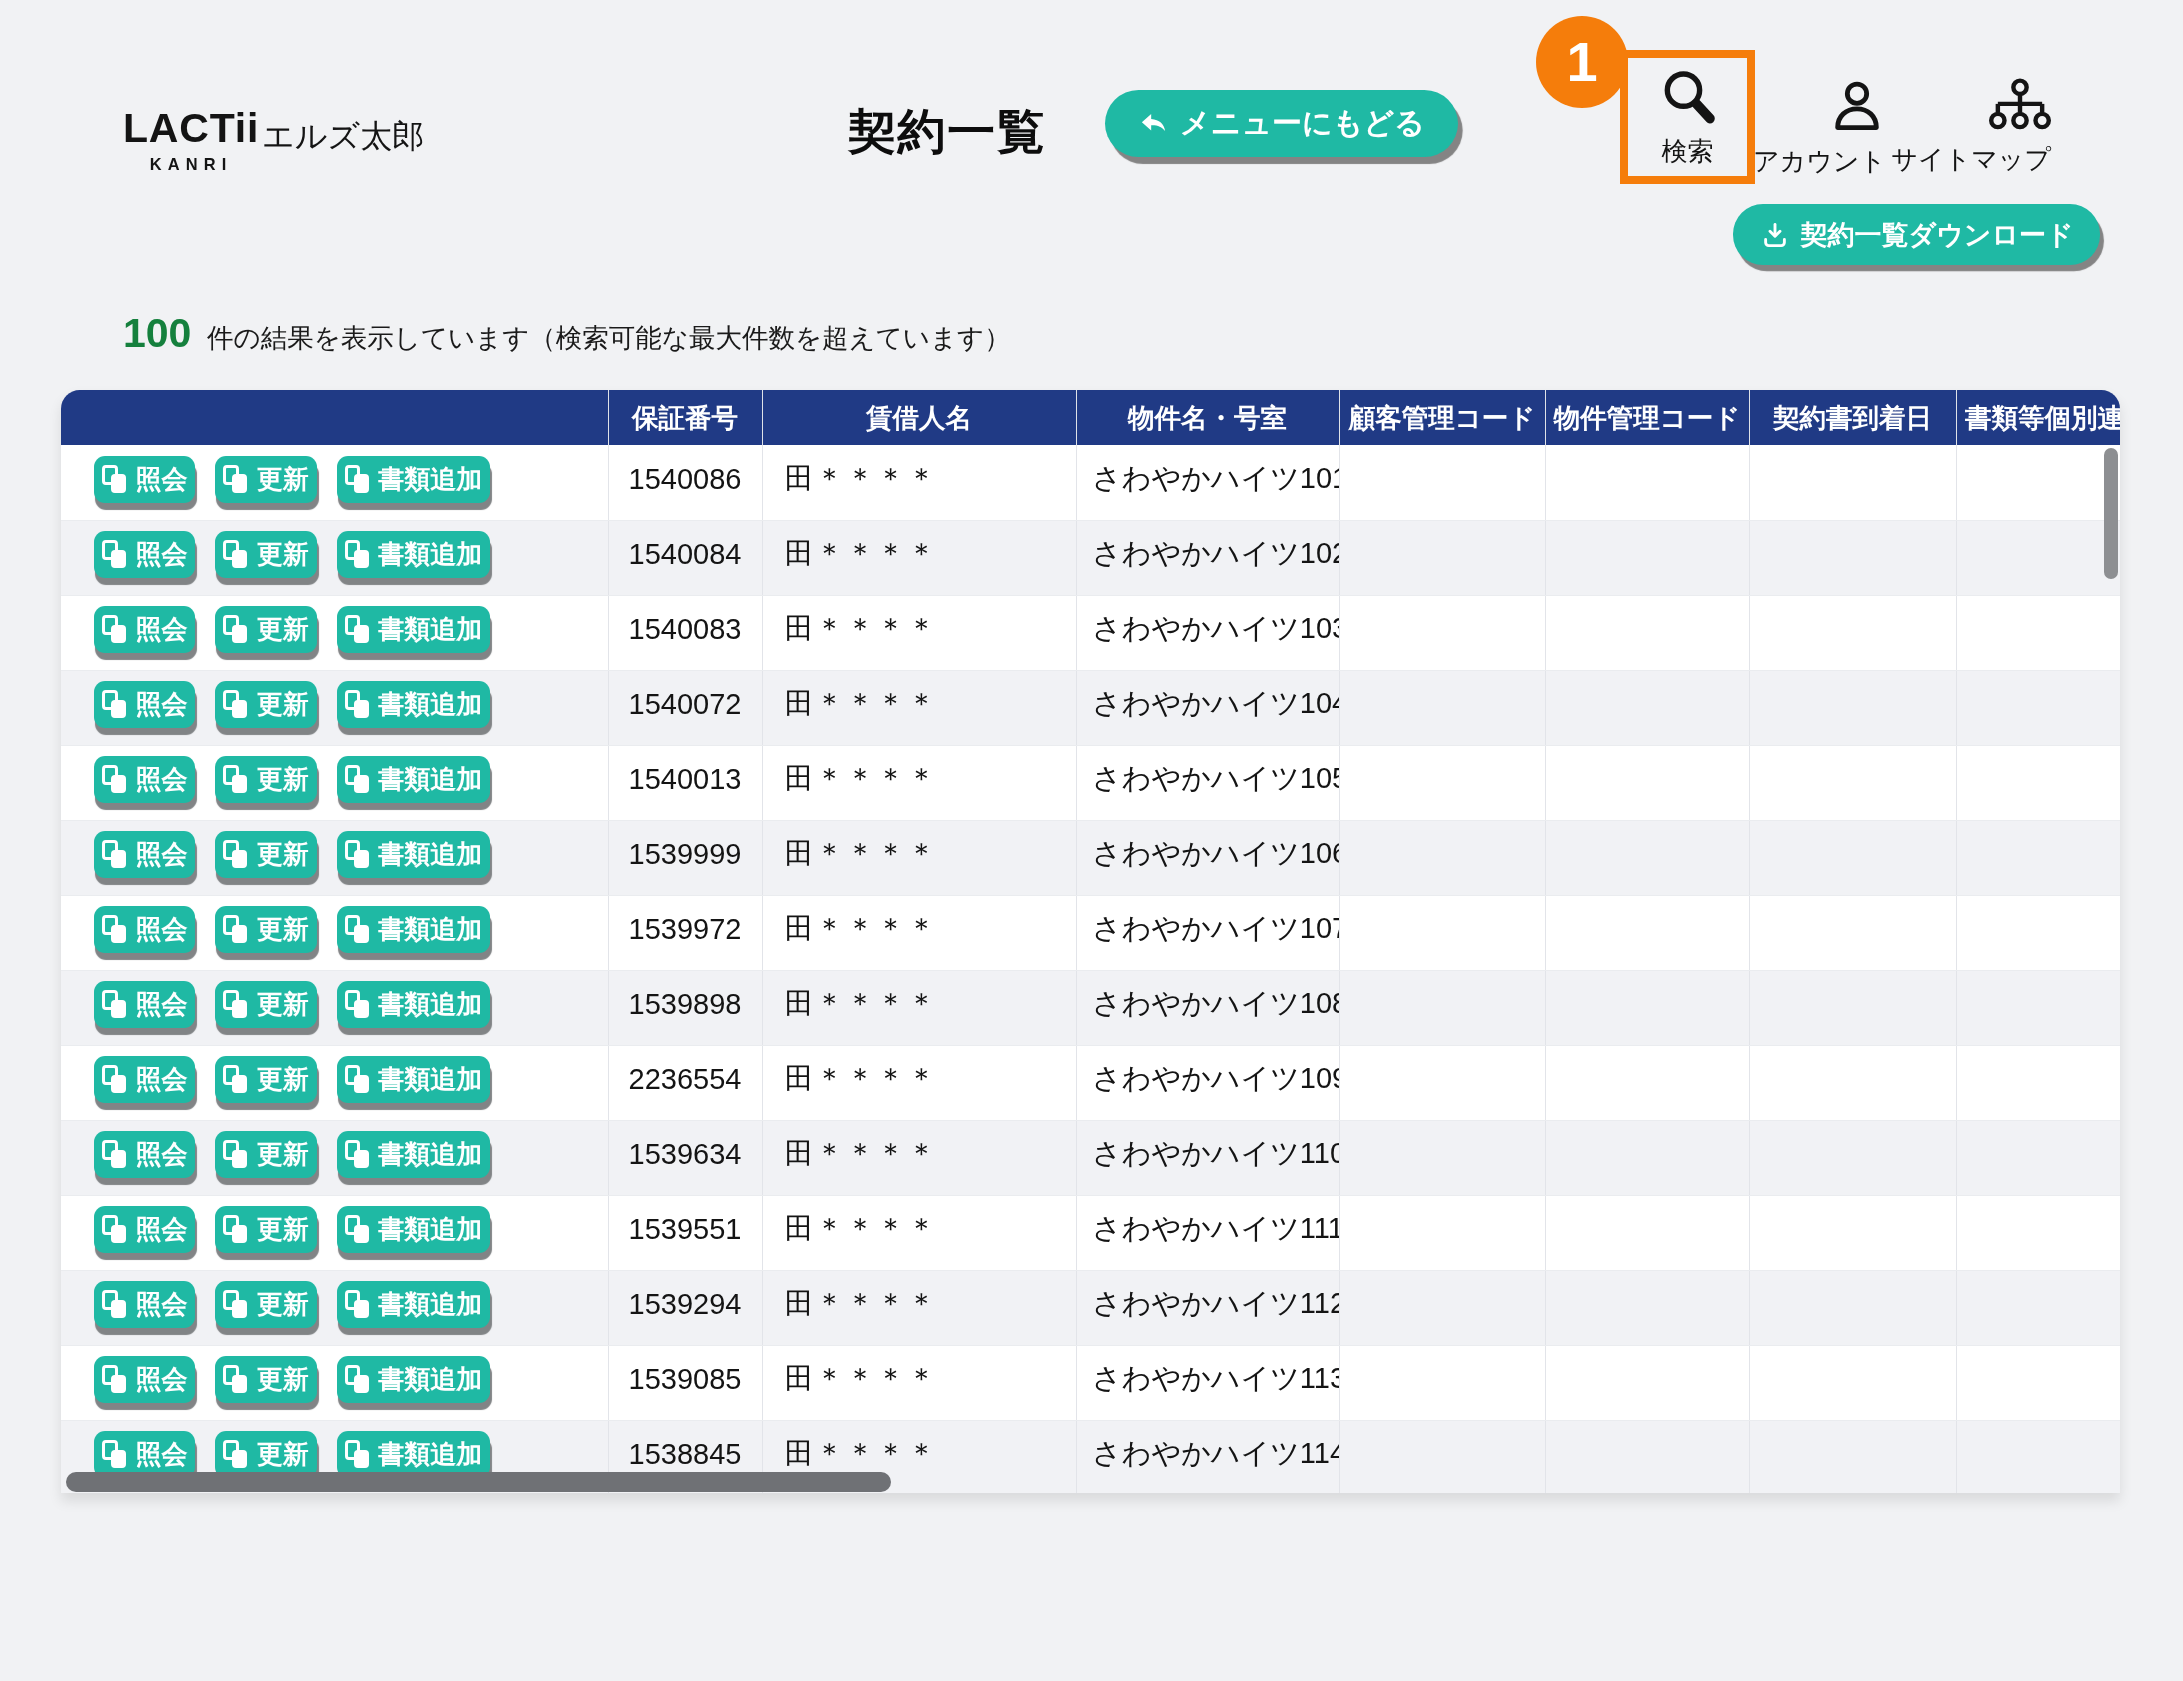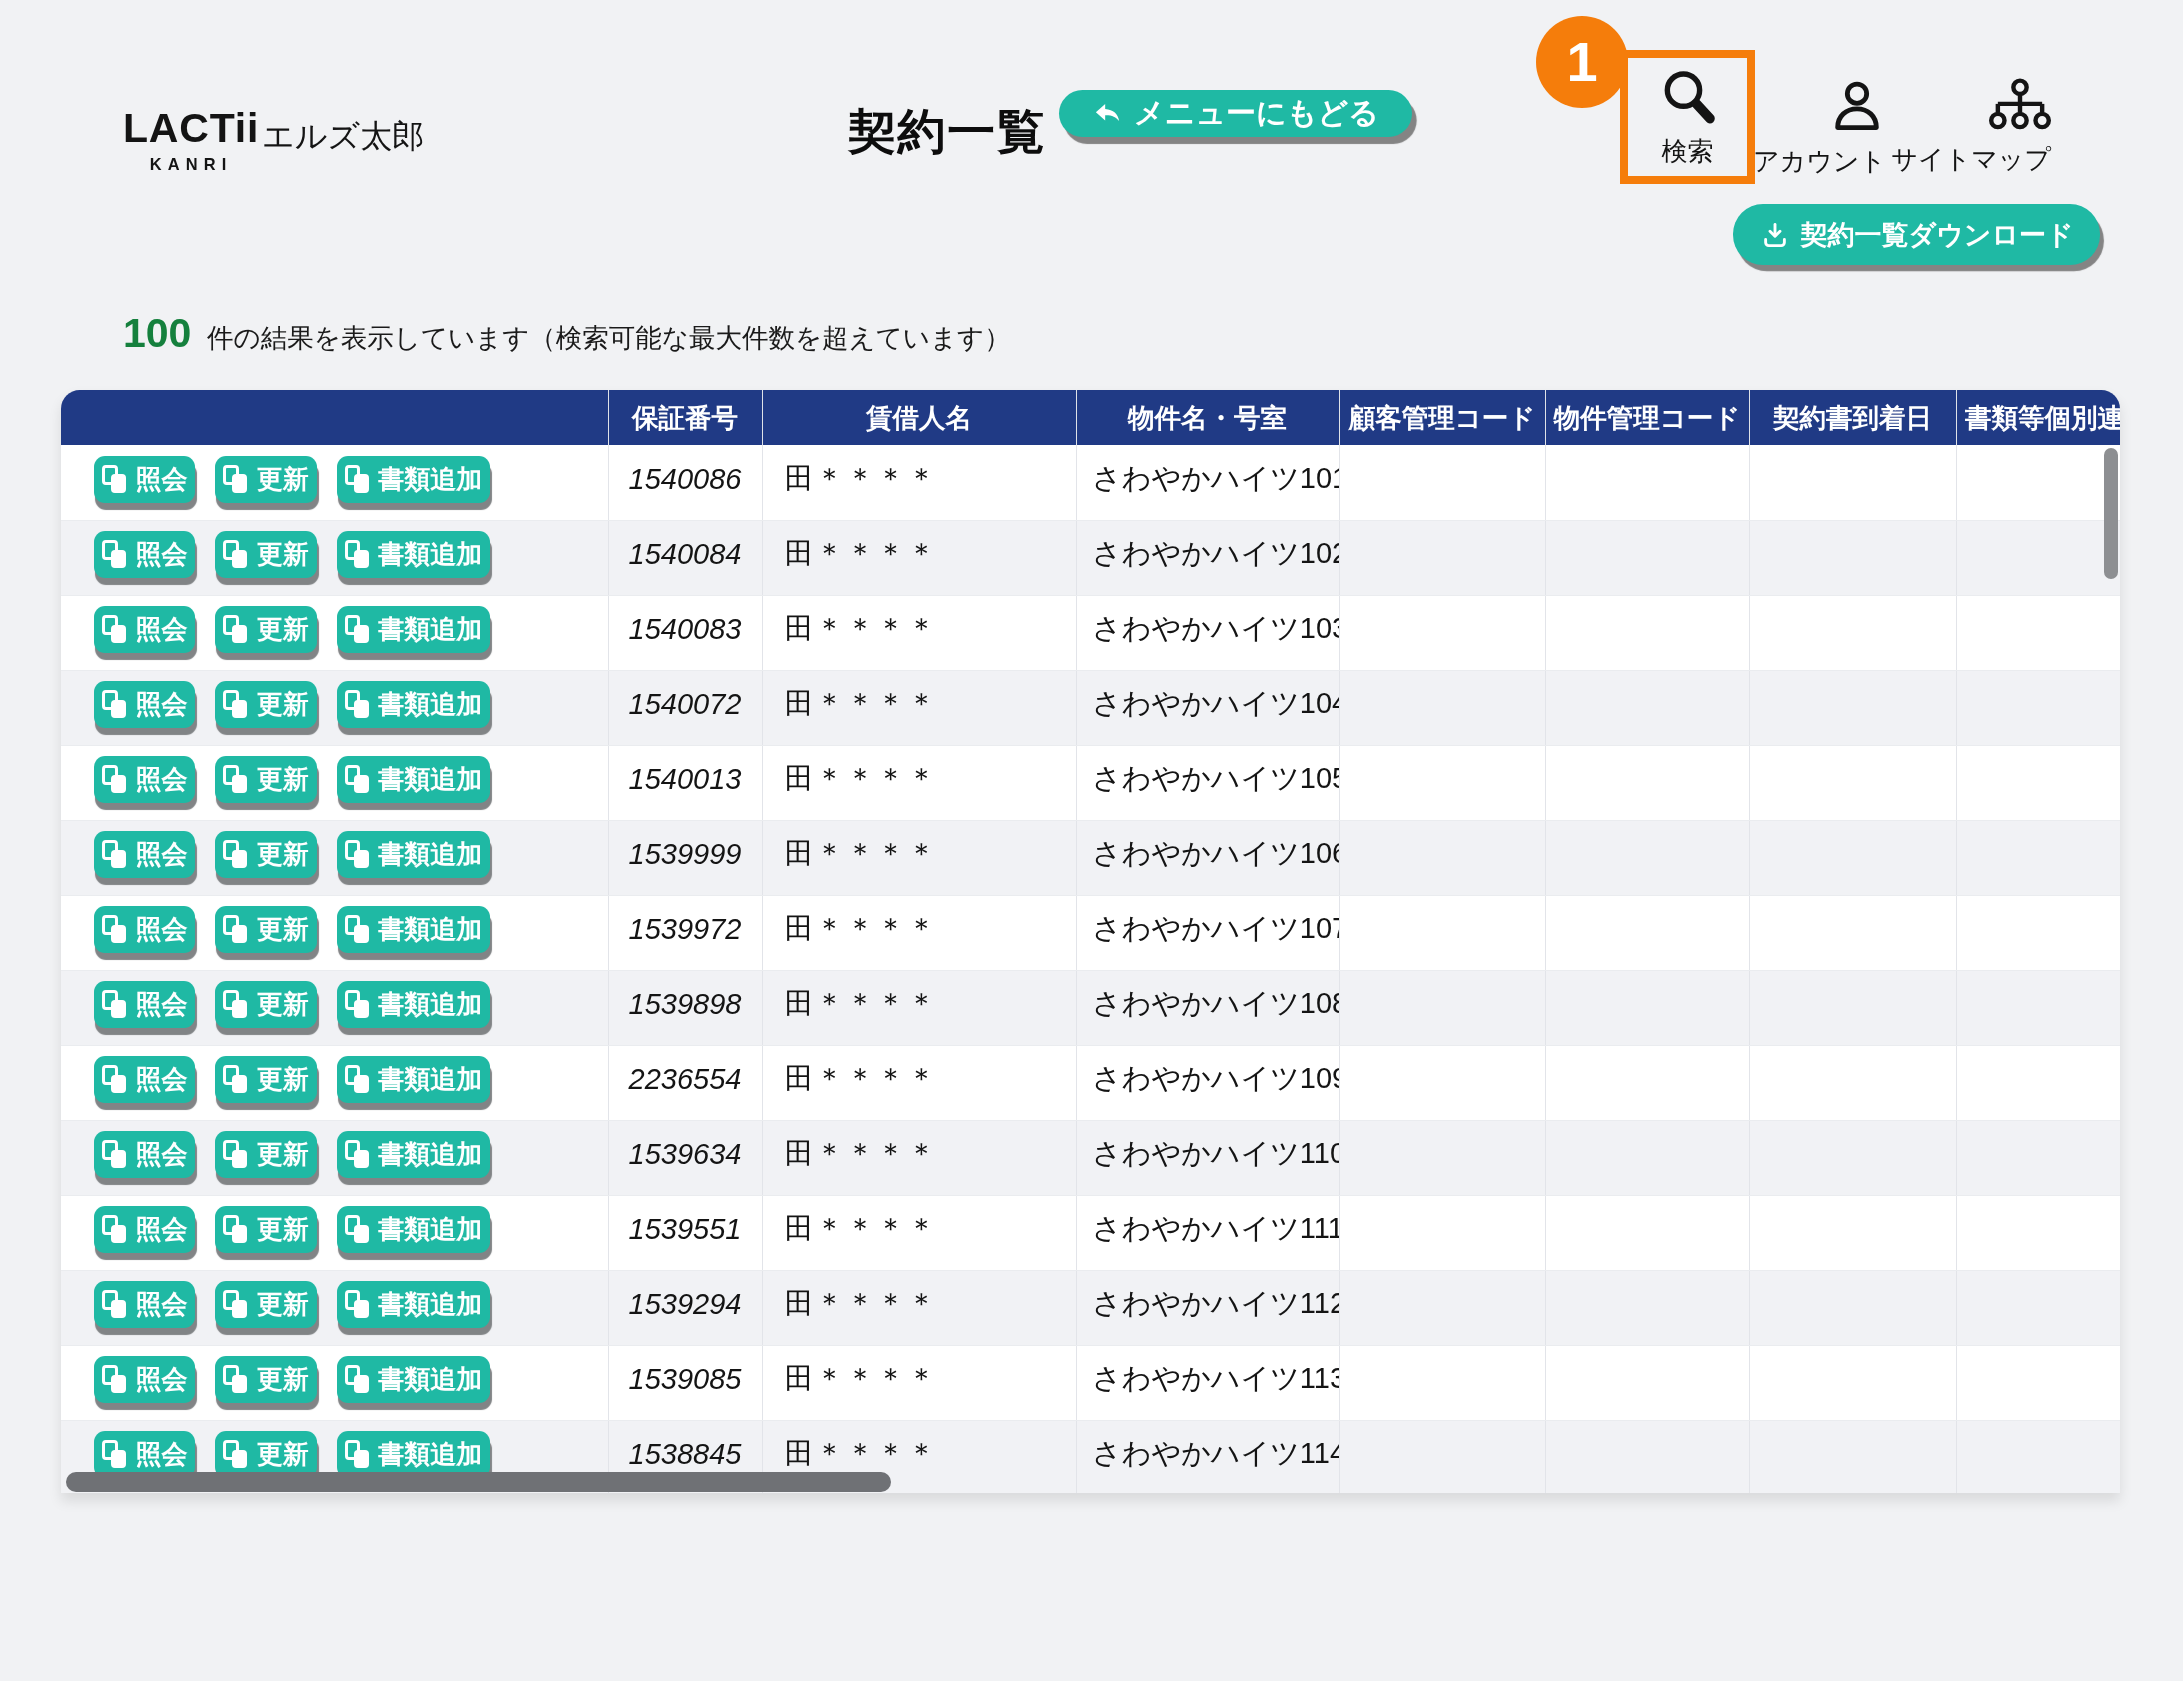"メニューにもどる" .btn-back { height: 47px -> 67px; left: 1059px -> 1105px }
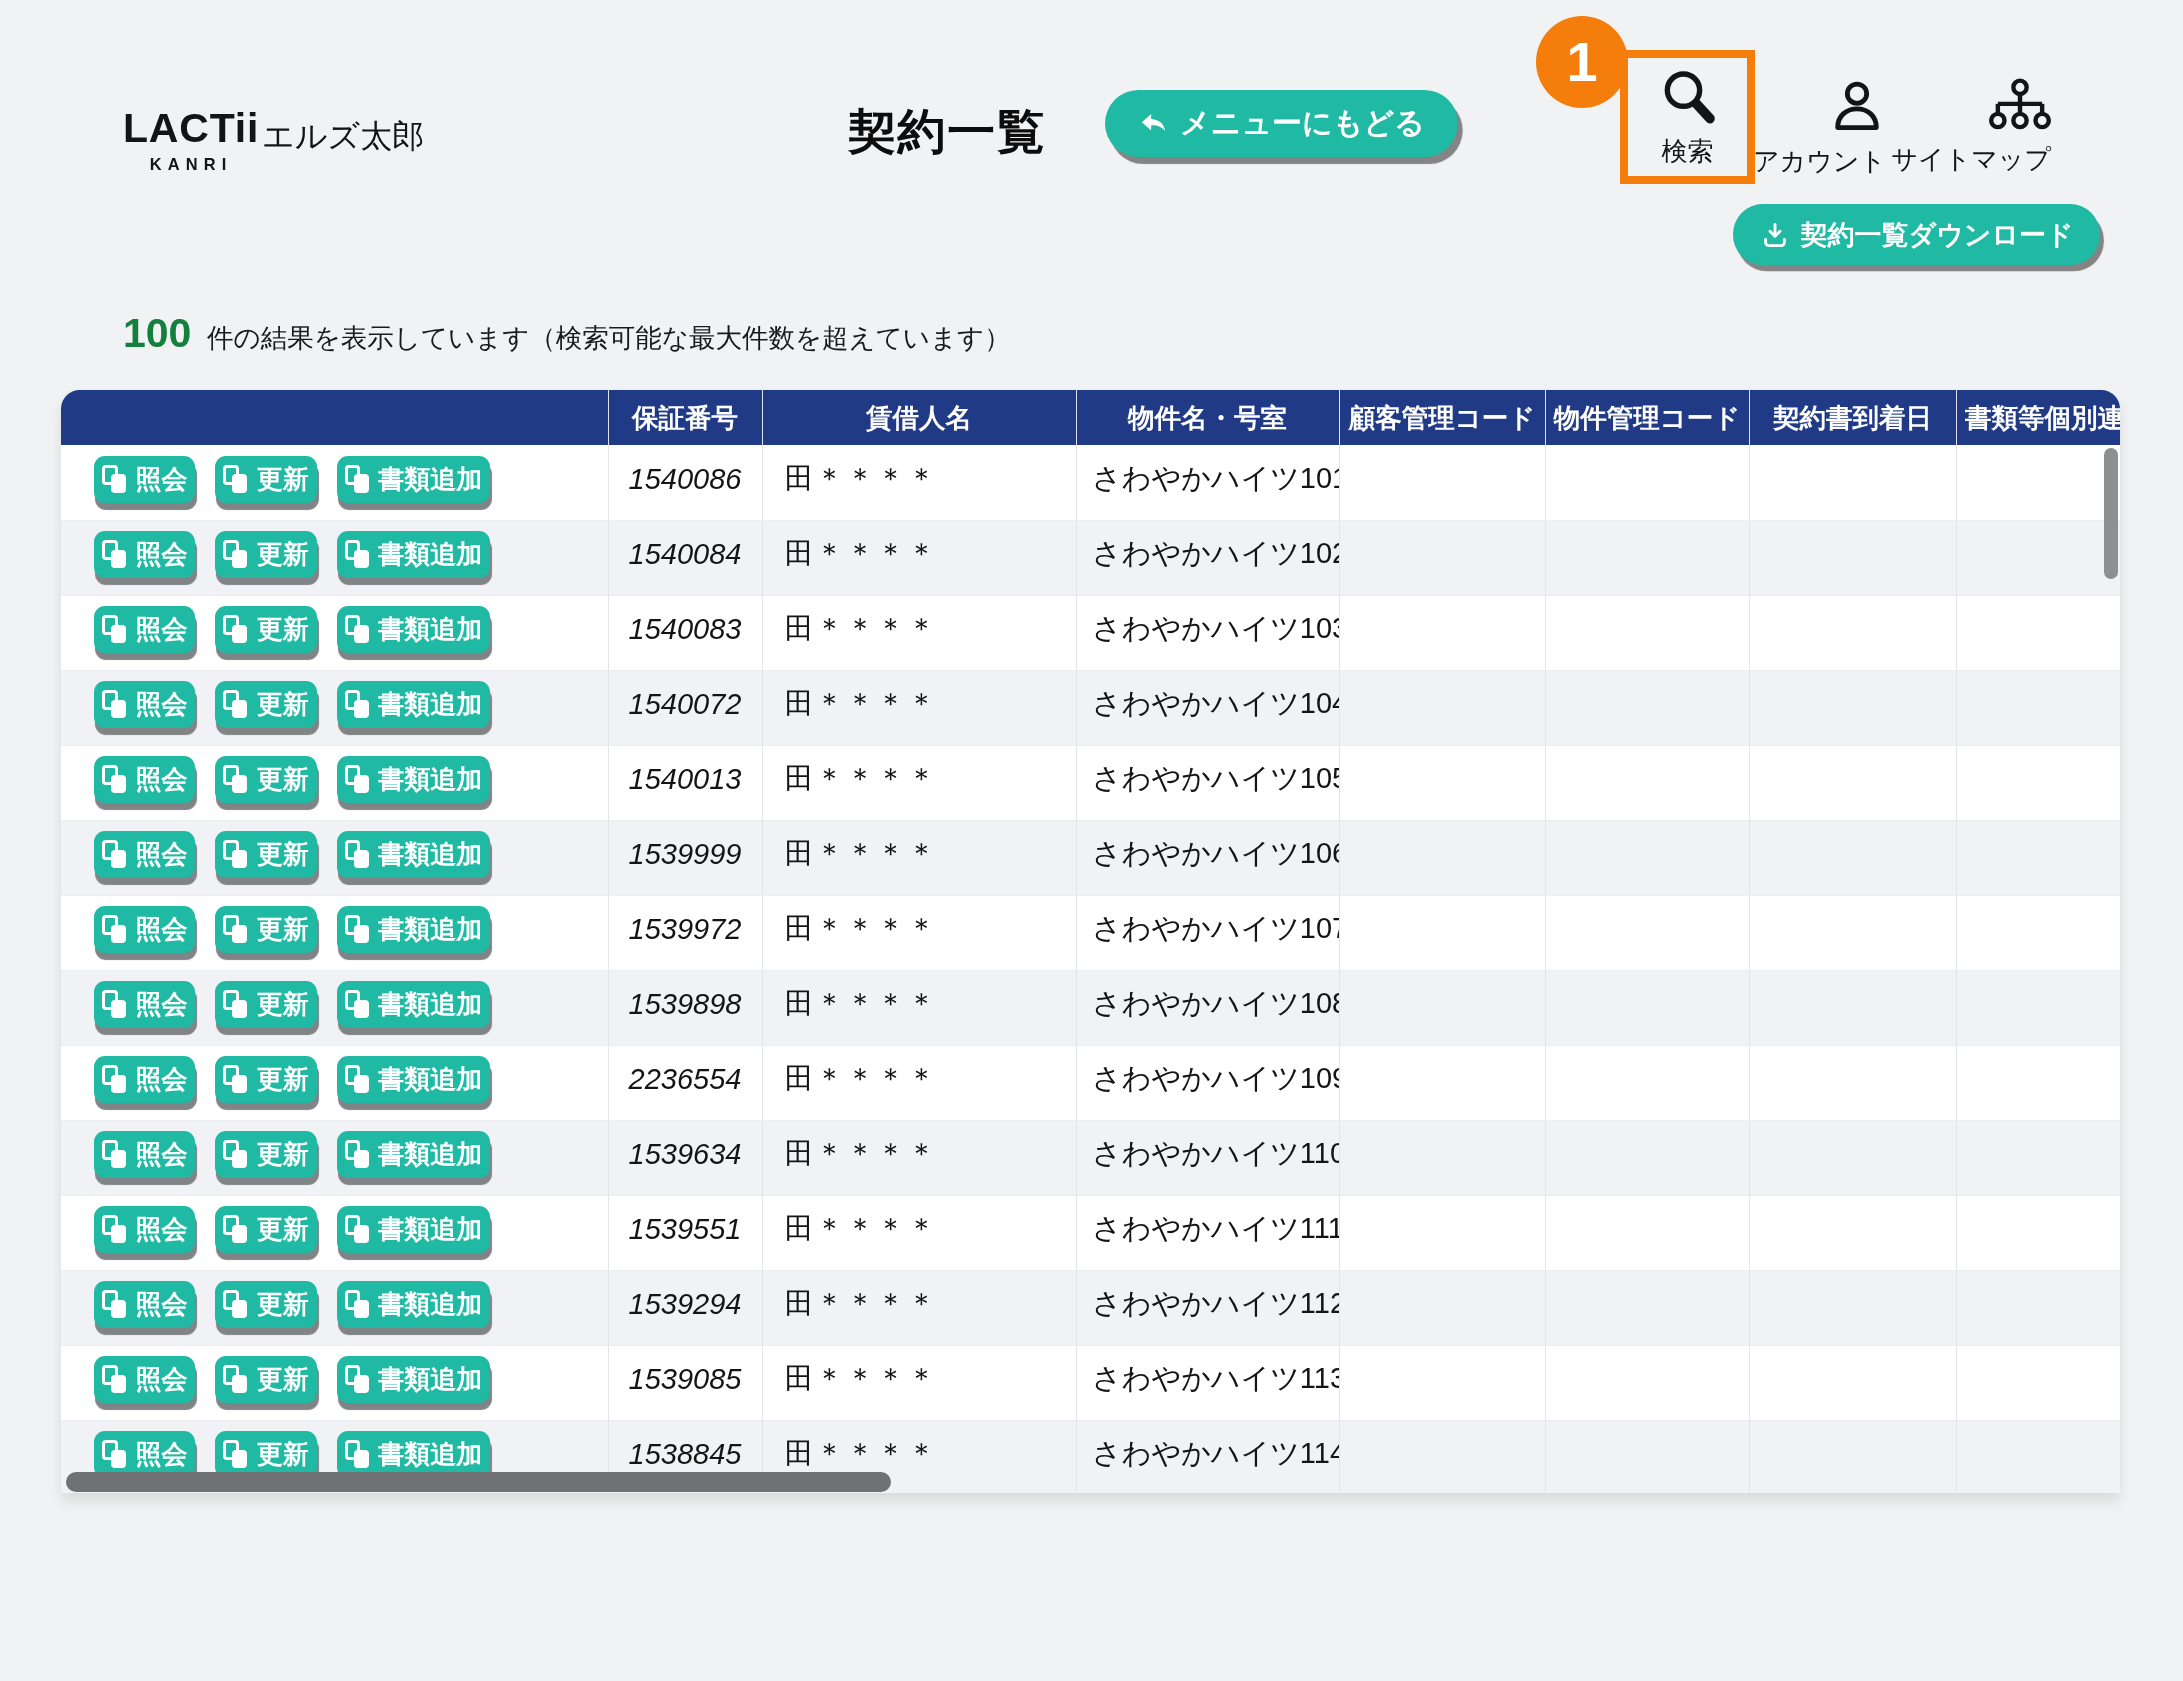"1540086" td.c-num { font-style: italic -> none }
